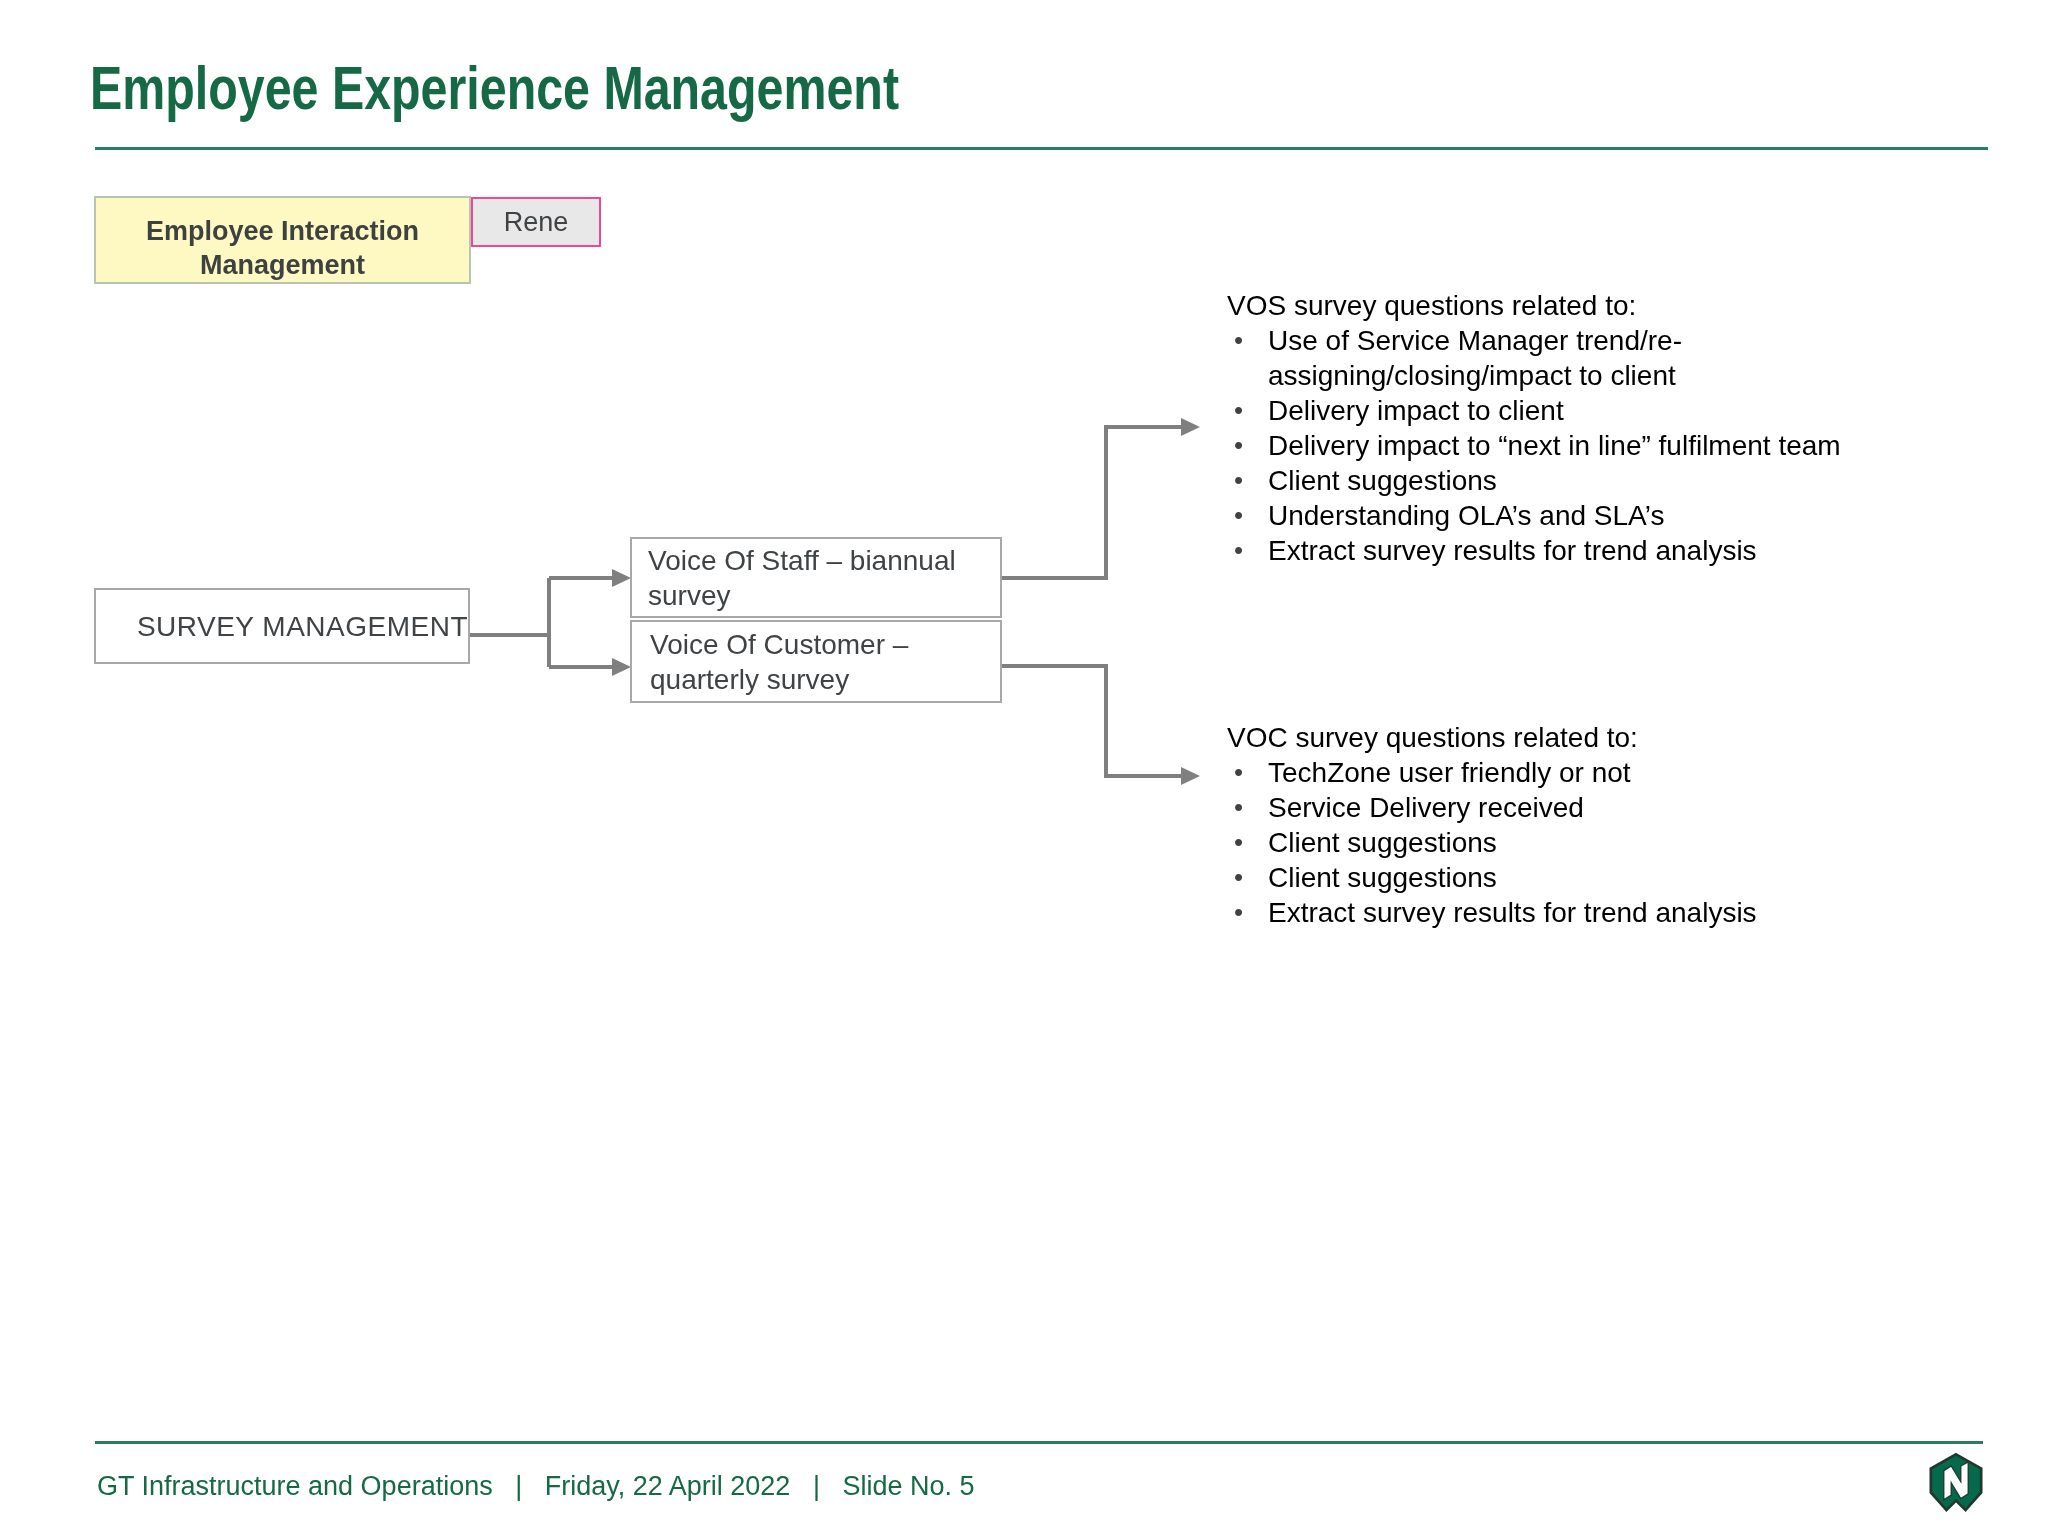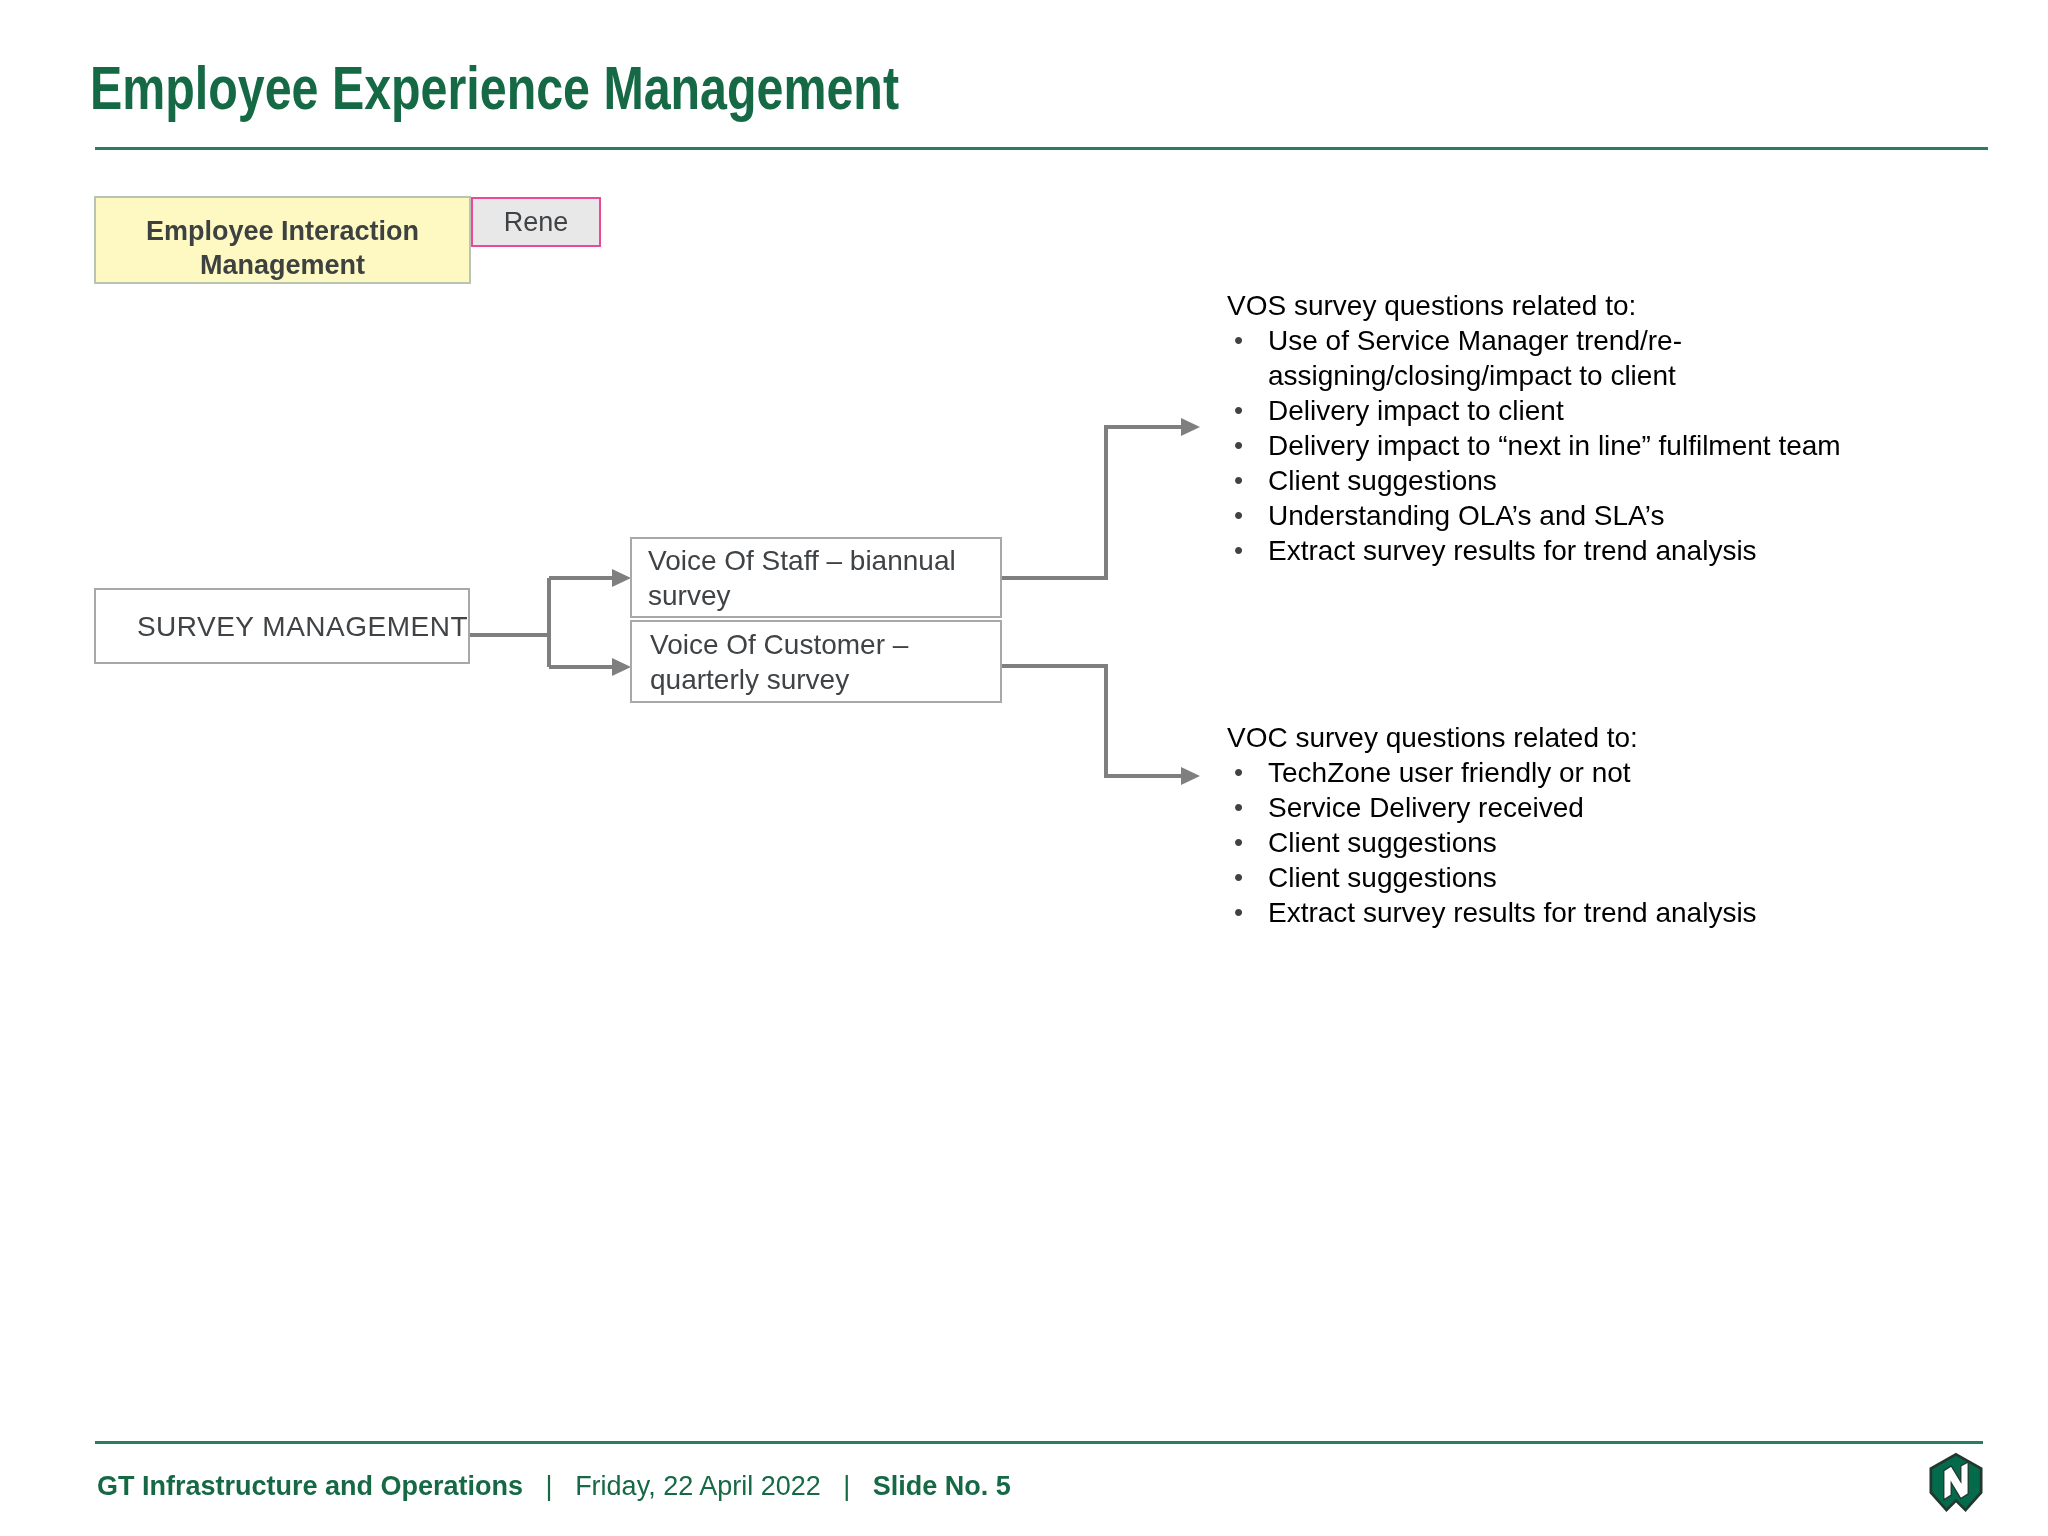"GT Infrastructure and Operations" .footer-text .bold { font-weight: bold -> normal }
